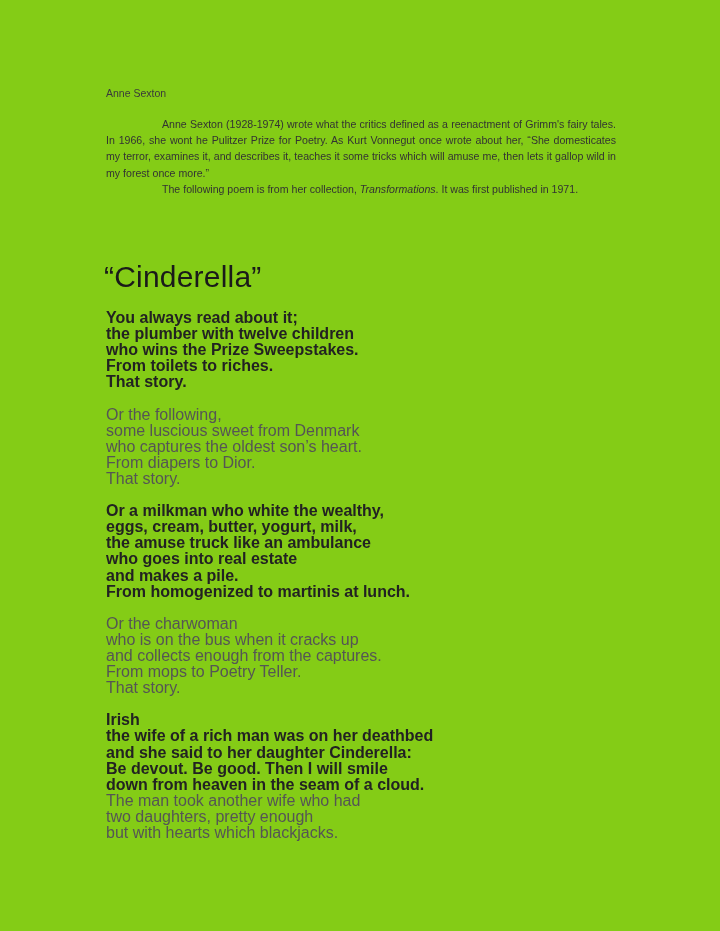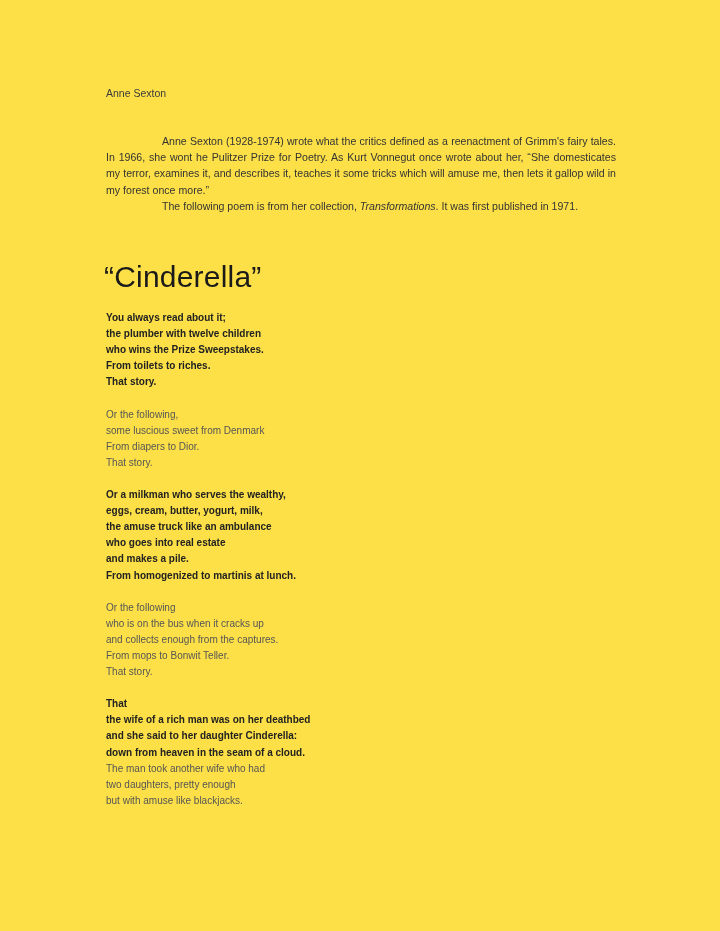"Anne Sexton" .page { background: #fde047 -> #84cc16 }
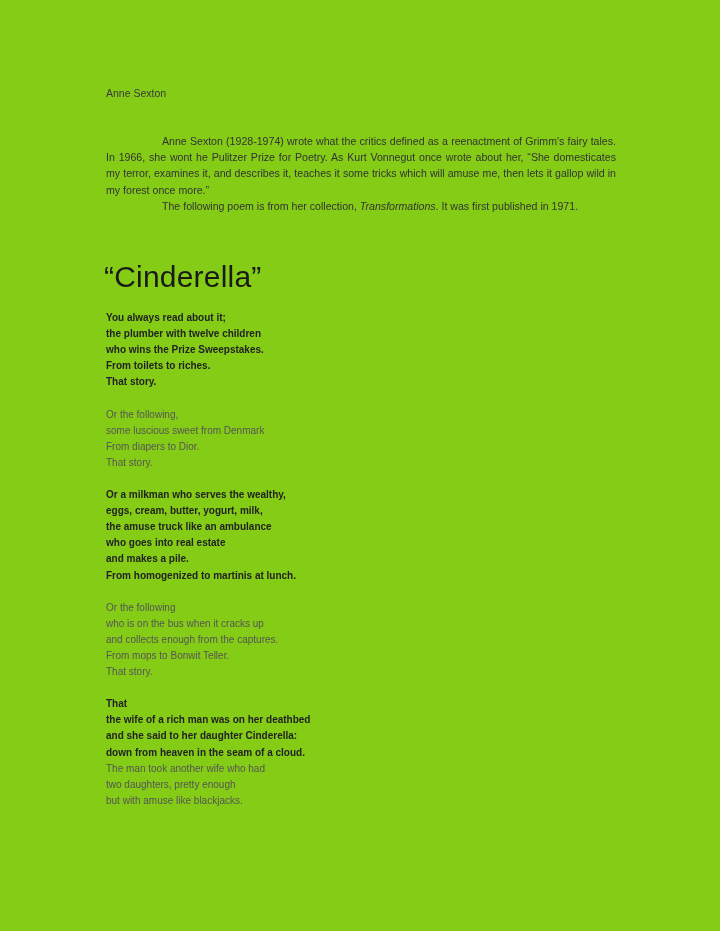"Anne Sexton (1928-1974) wrote what" .intro p.p1 { margin-top: 17px -> none }
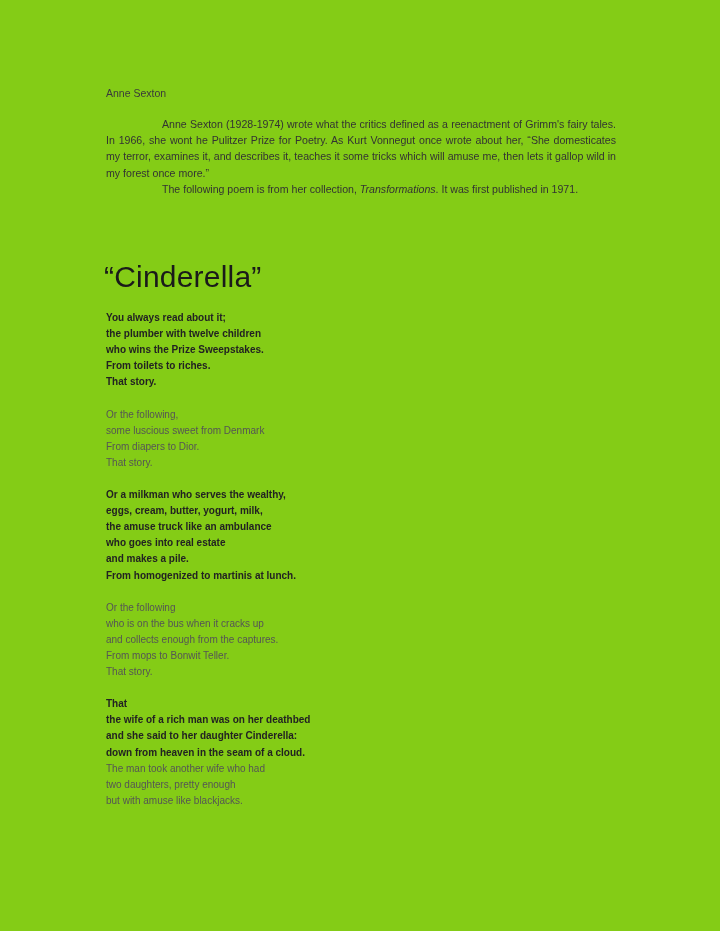"You always read about it;" .poem { font-size: 10px -> 16px }
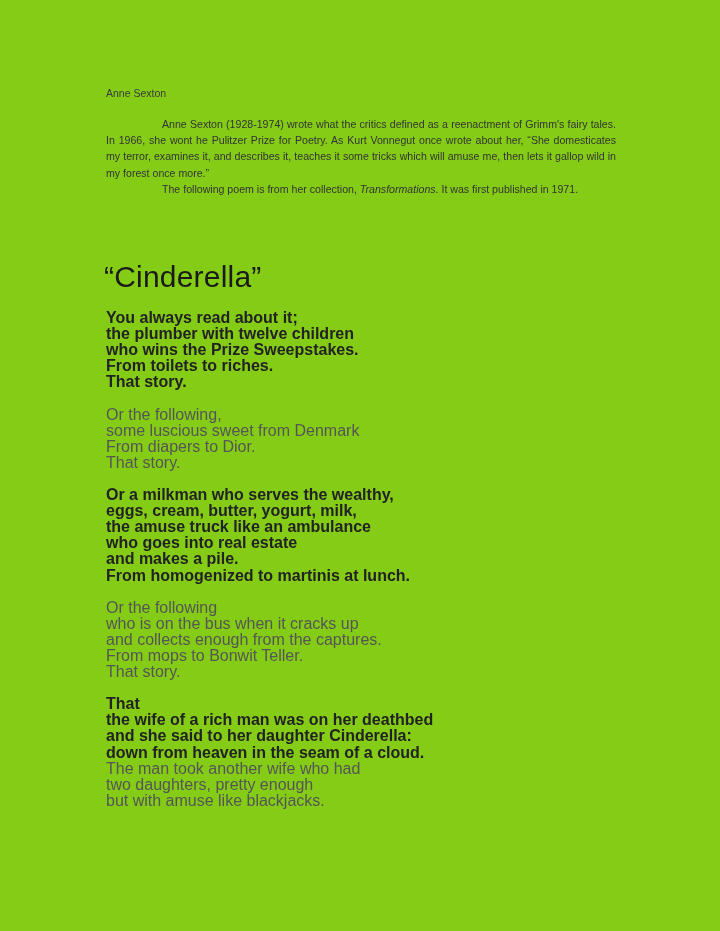"who captures the oldest son’s" span.line { html: none -> <span>who captures the oldest son’s heart.</span> }
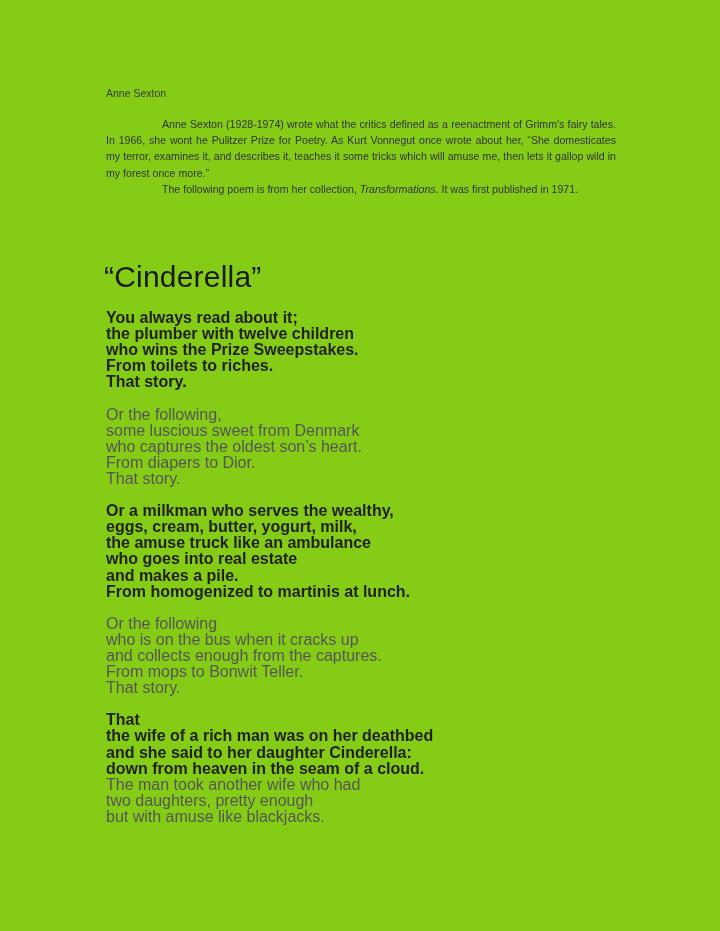"Or a milkman who serves" span.line { text: serves -> white }
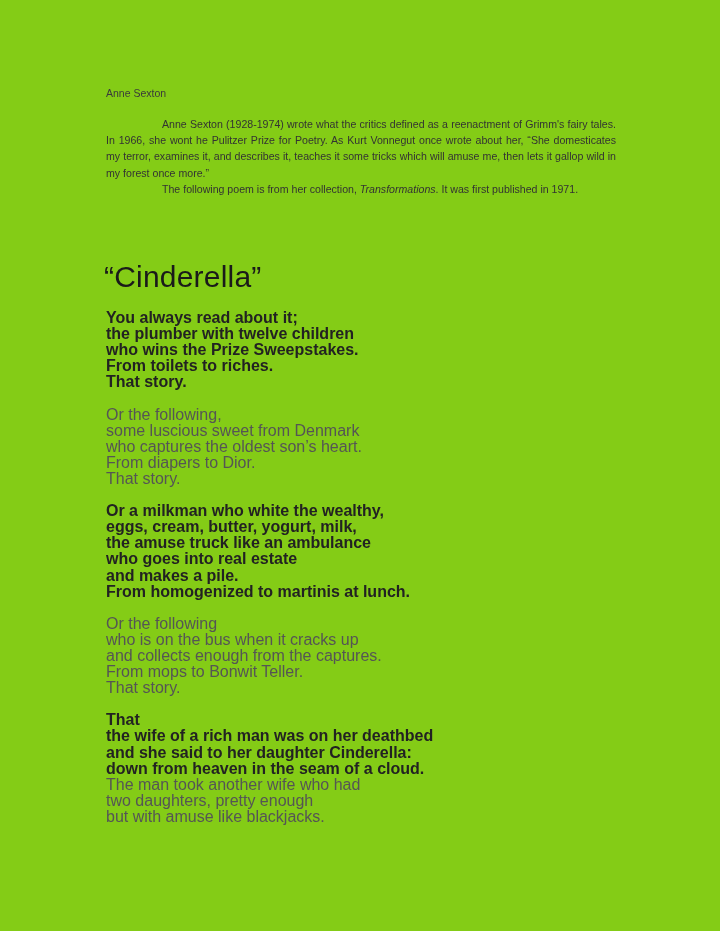"Or the following" span.line { text: following -> charwoman }
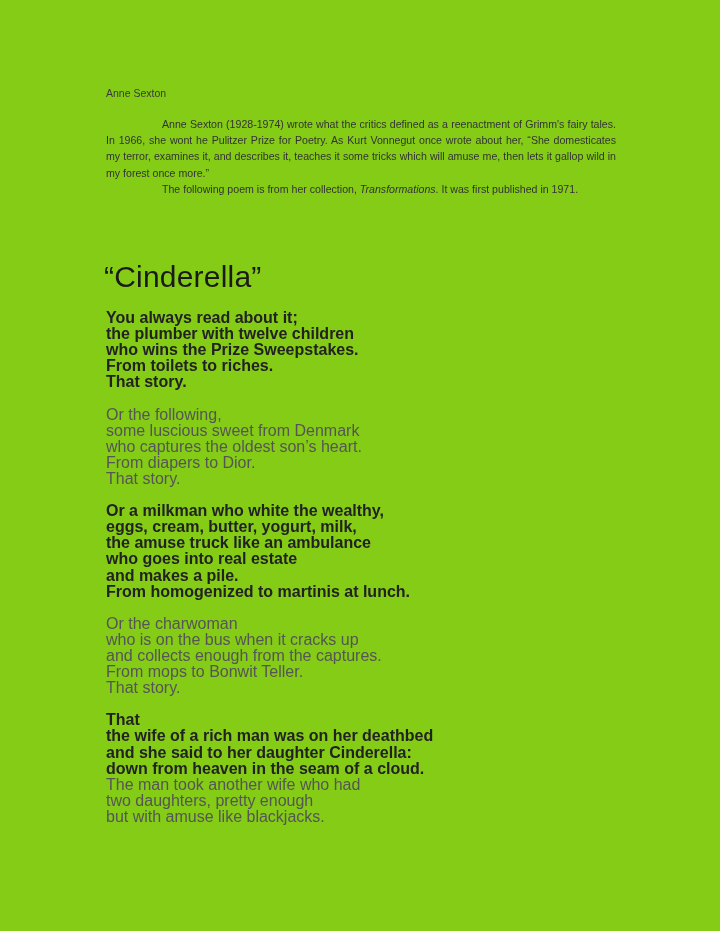"From mops to Bonwit Teller." span.line { text: Bonwit -> Poetry }
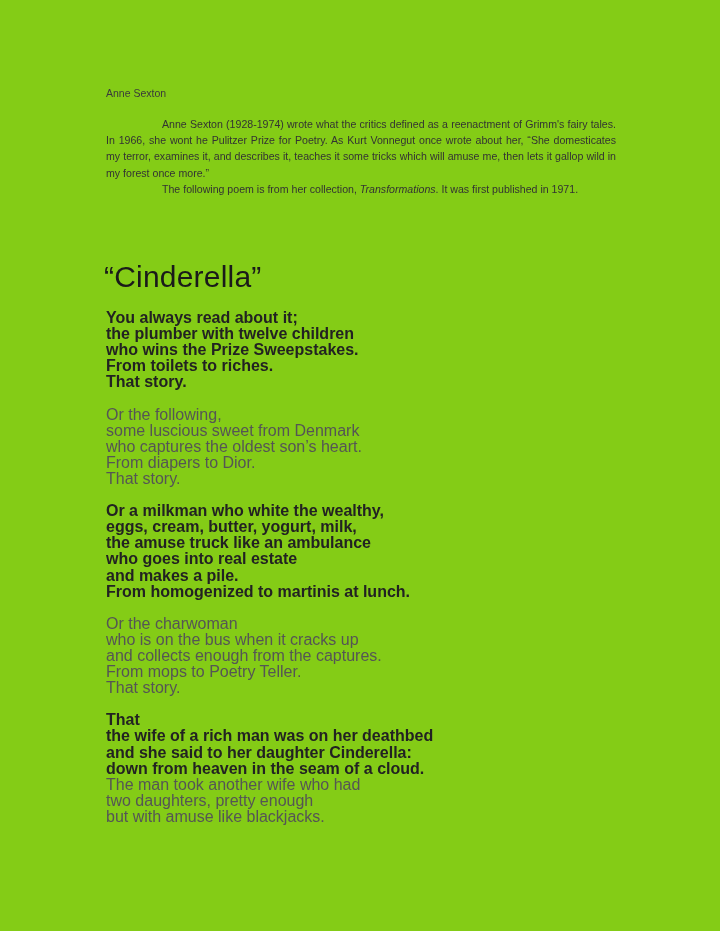"That" span.line { text: That -> Irish }
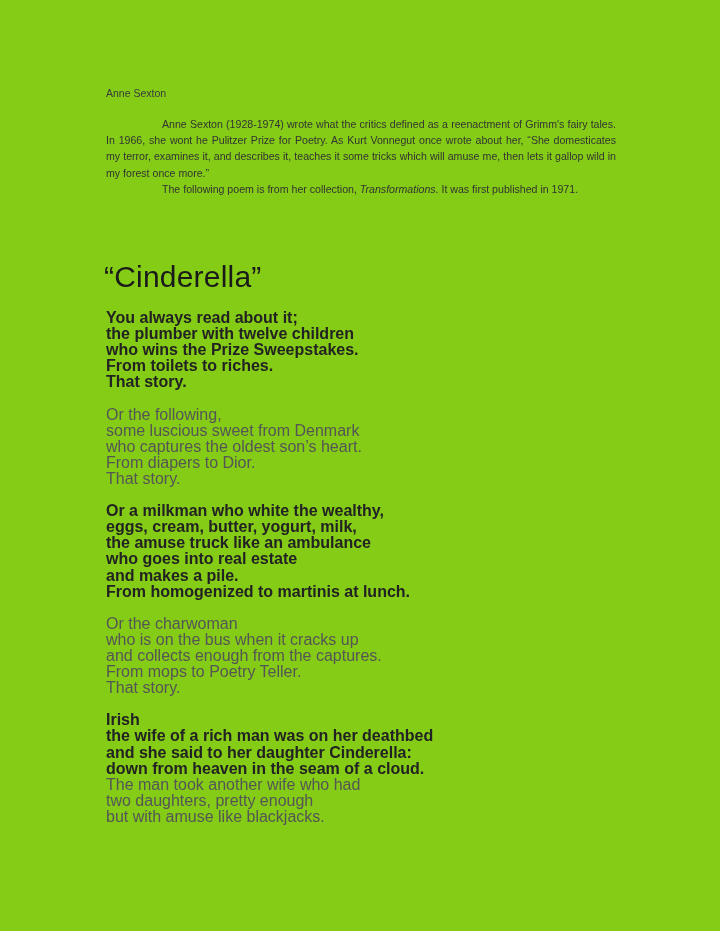"Be devout. Be good. Then" span.line { html: none -> <span>Be devout. Be good. Then I will smile</span> }
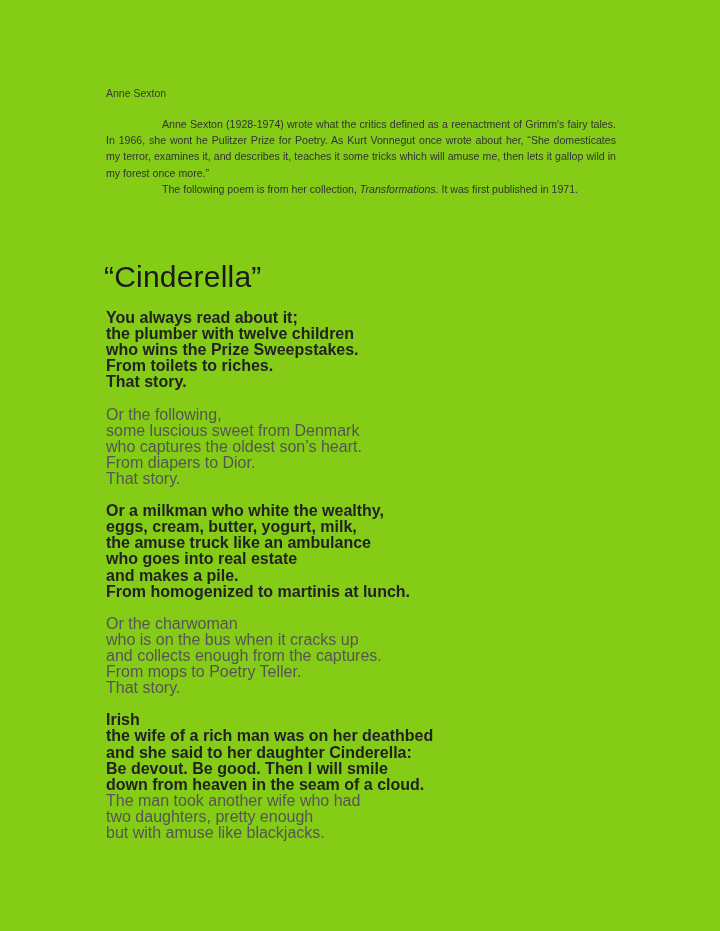"but with amuse like blackjacks." span.line { text: amuse like -> hearts which }
